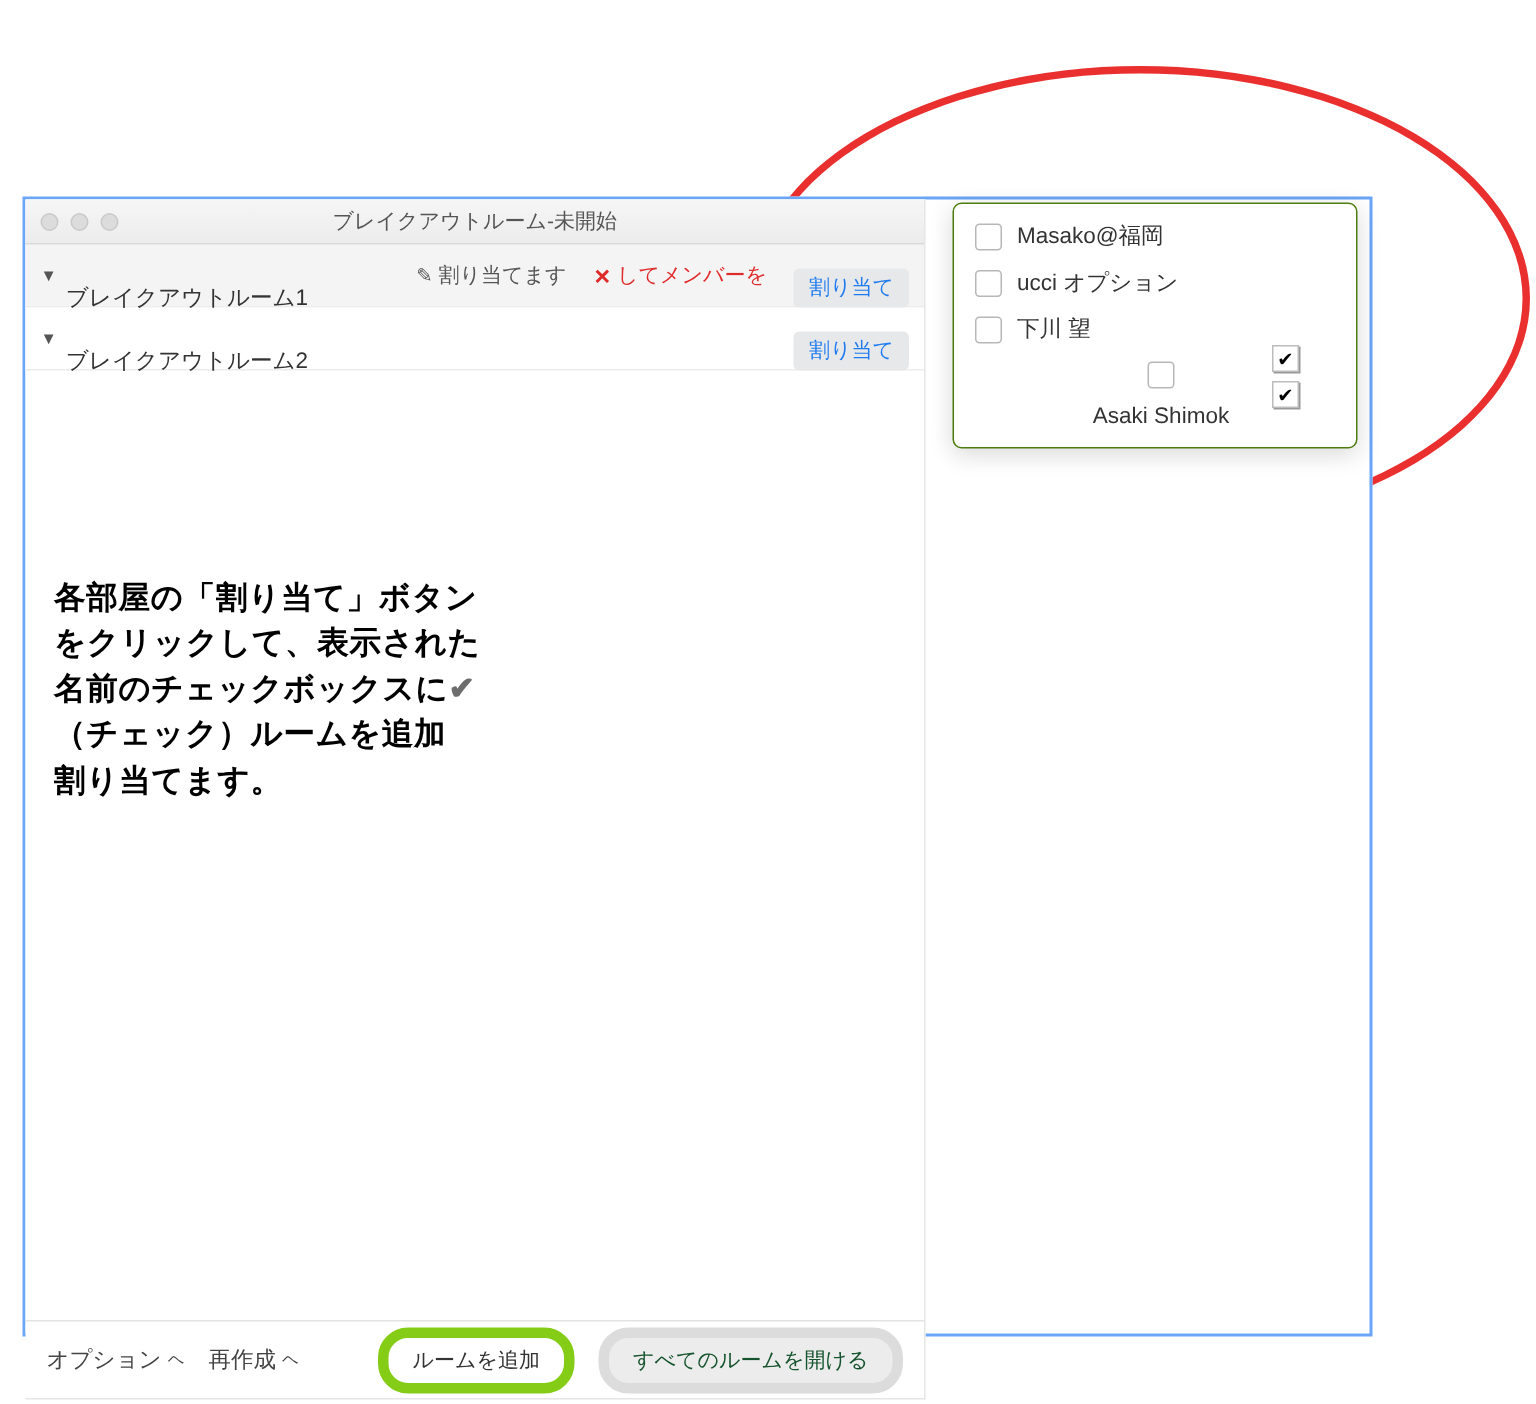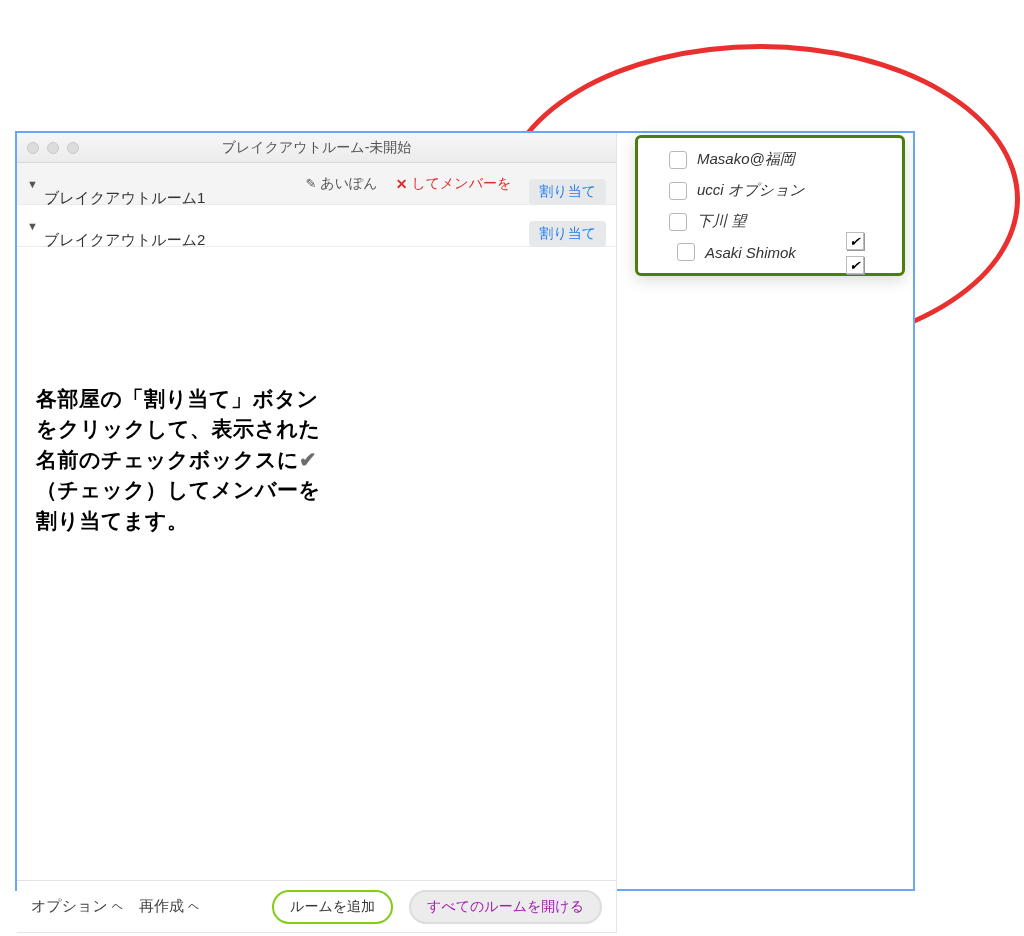"Masako@福岡" .popover { border: 3px solid #4d7c0f -> 1px solid #4d7c0f; font-style: italic -> none; padding: 6px 17px -> 6px 0 }
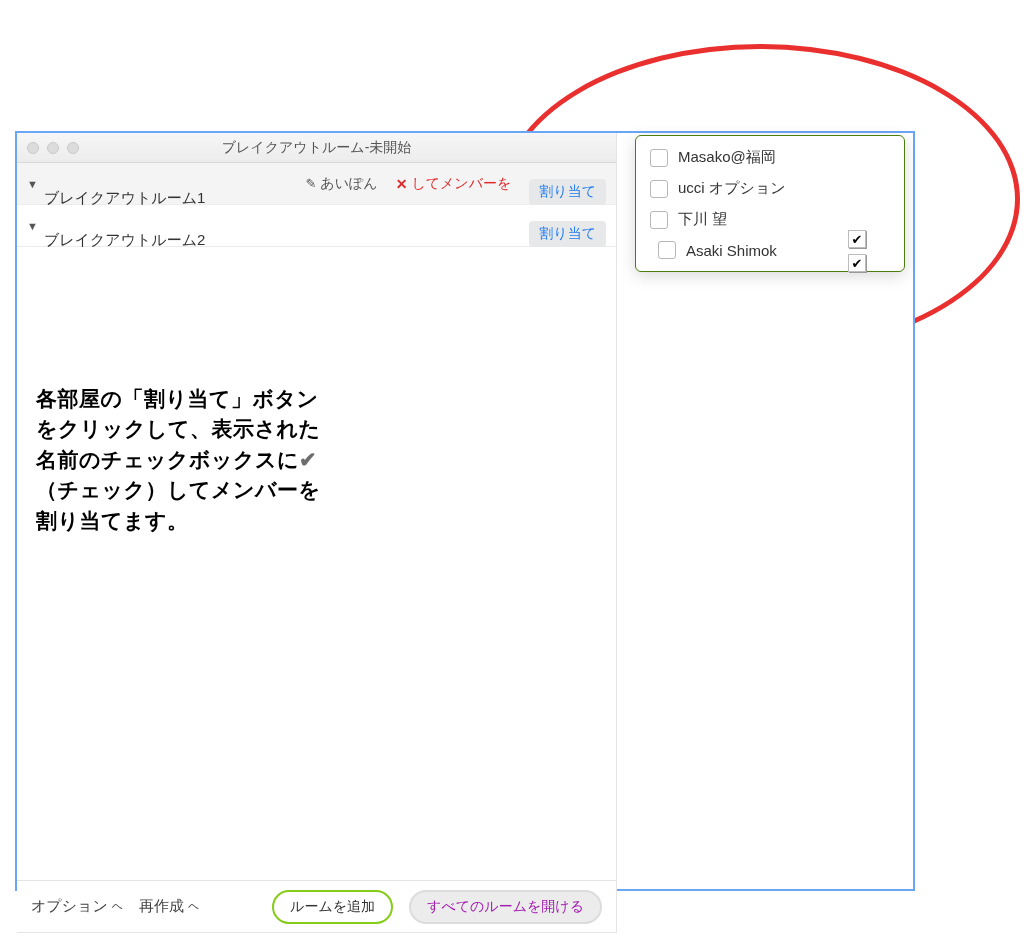"あいぽん" span { text: あいぽん -> 割り当てます }
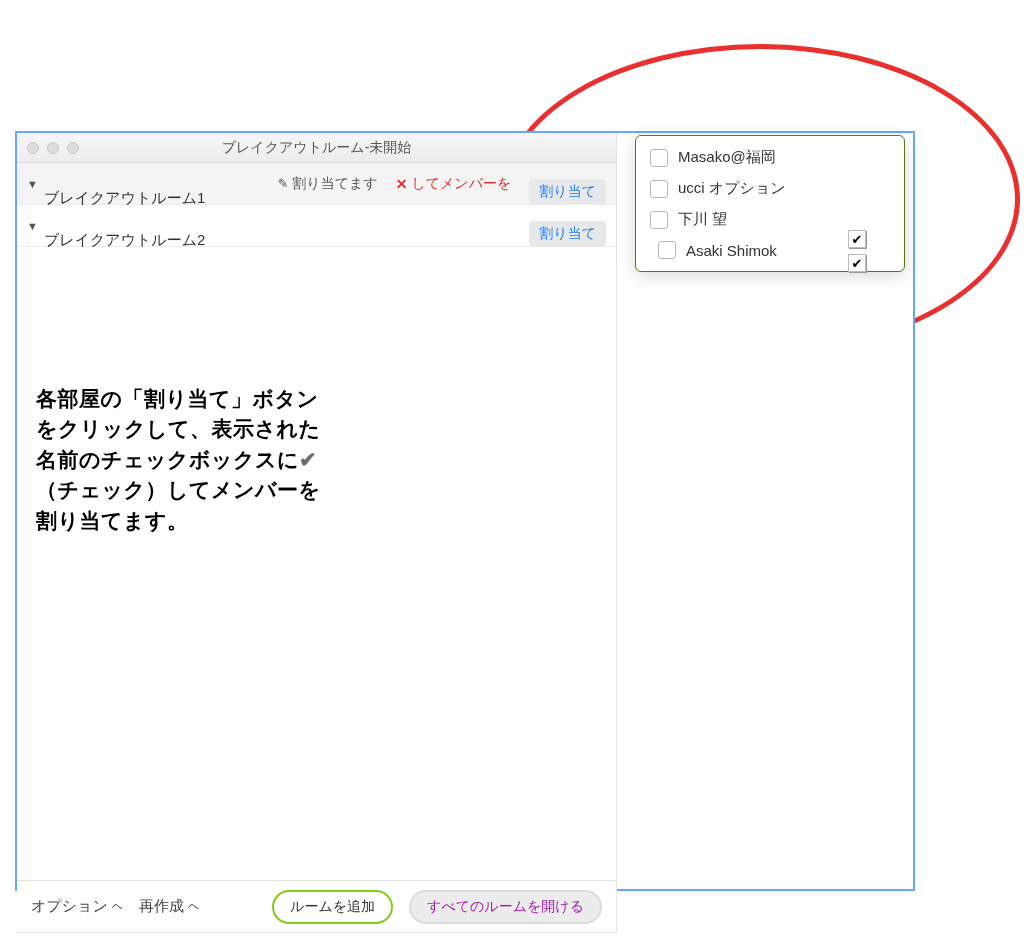"Asaki Shimok" .indent { flex-direction: none -> column }
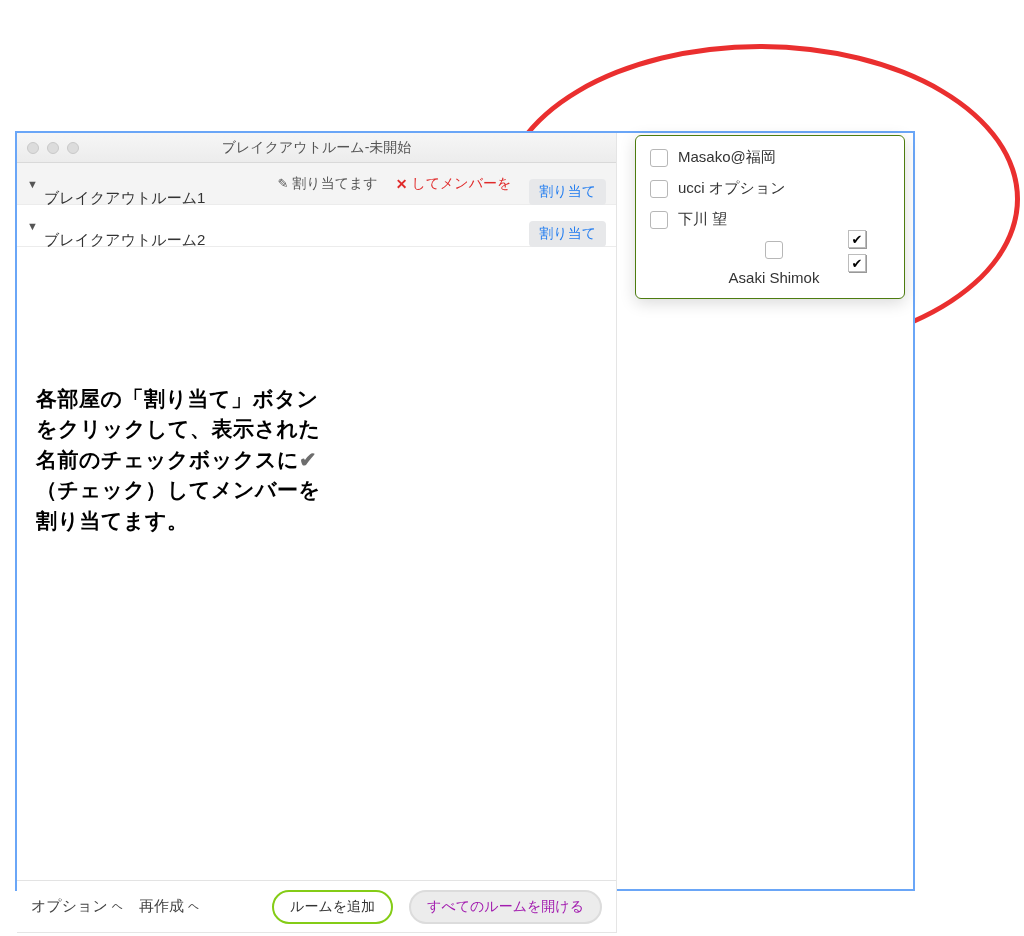"（チェック）してメンバーを" span { text: してメンバーを -> ルームを追加 }
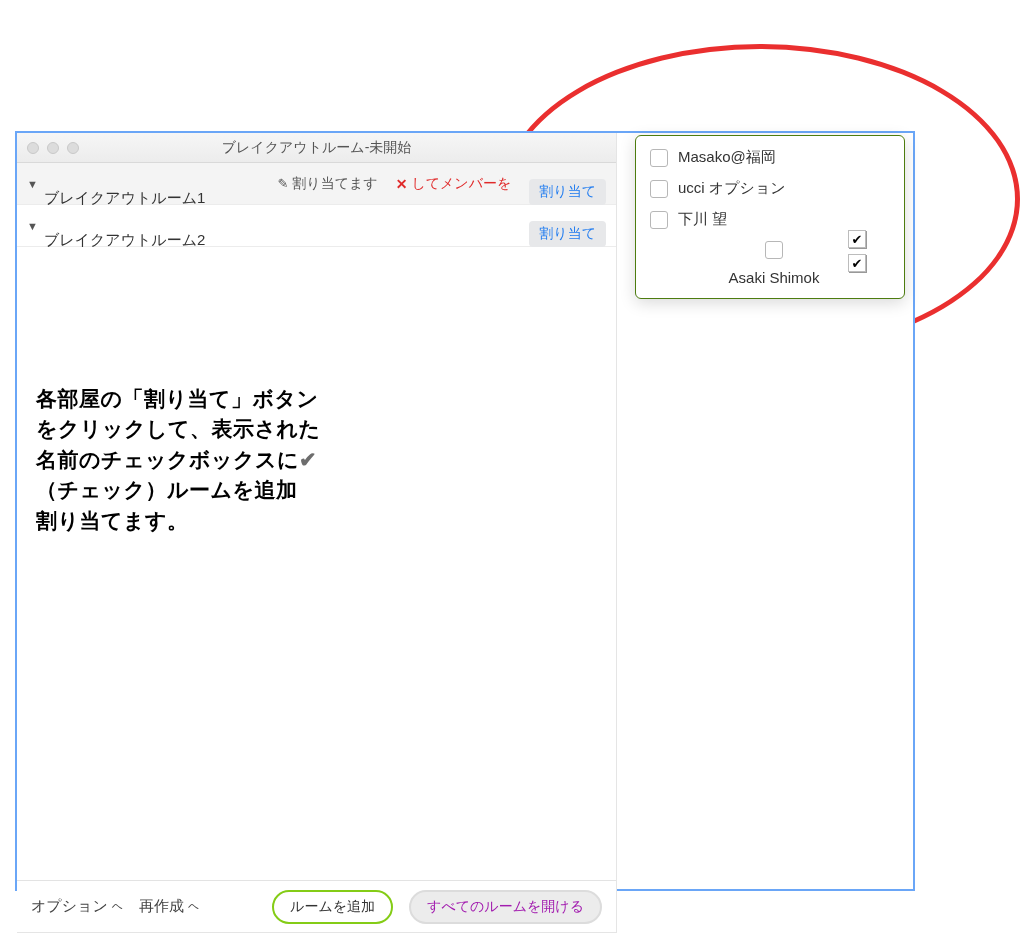"ルームを追加" .pill-btn { border: 2px solid #84cc16 -> 7px solid #84cc16 }
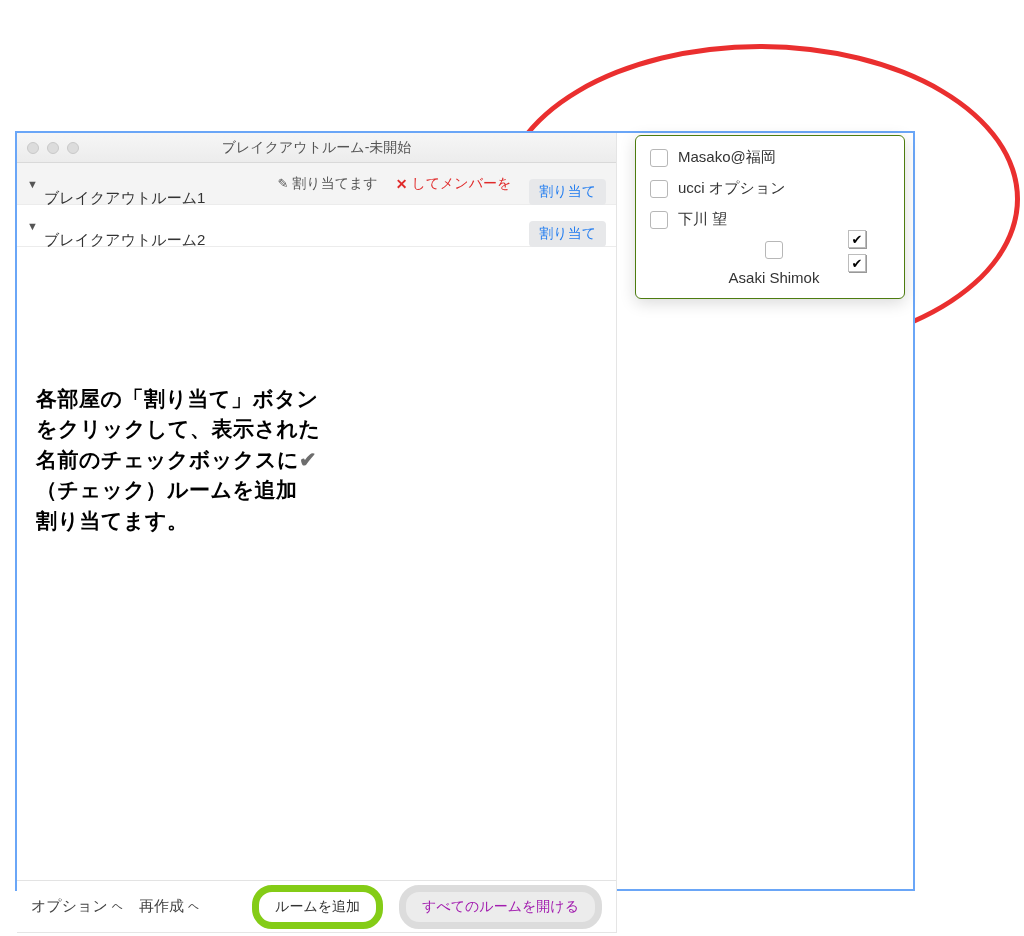"すべてのルームを開ける" .pill-btn.disabled { color: #a21caf -> #14532d }
